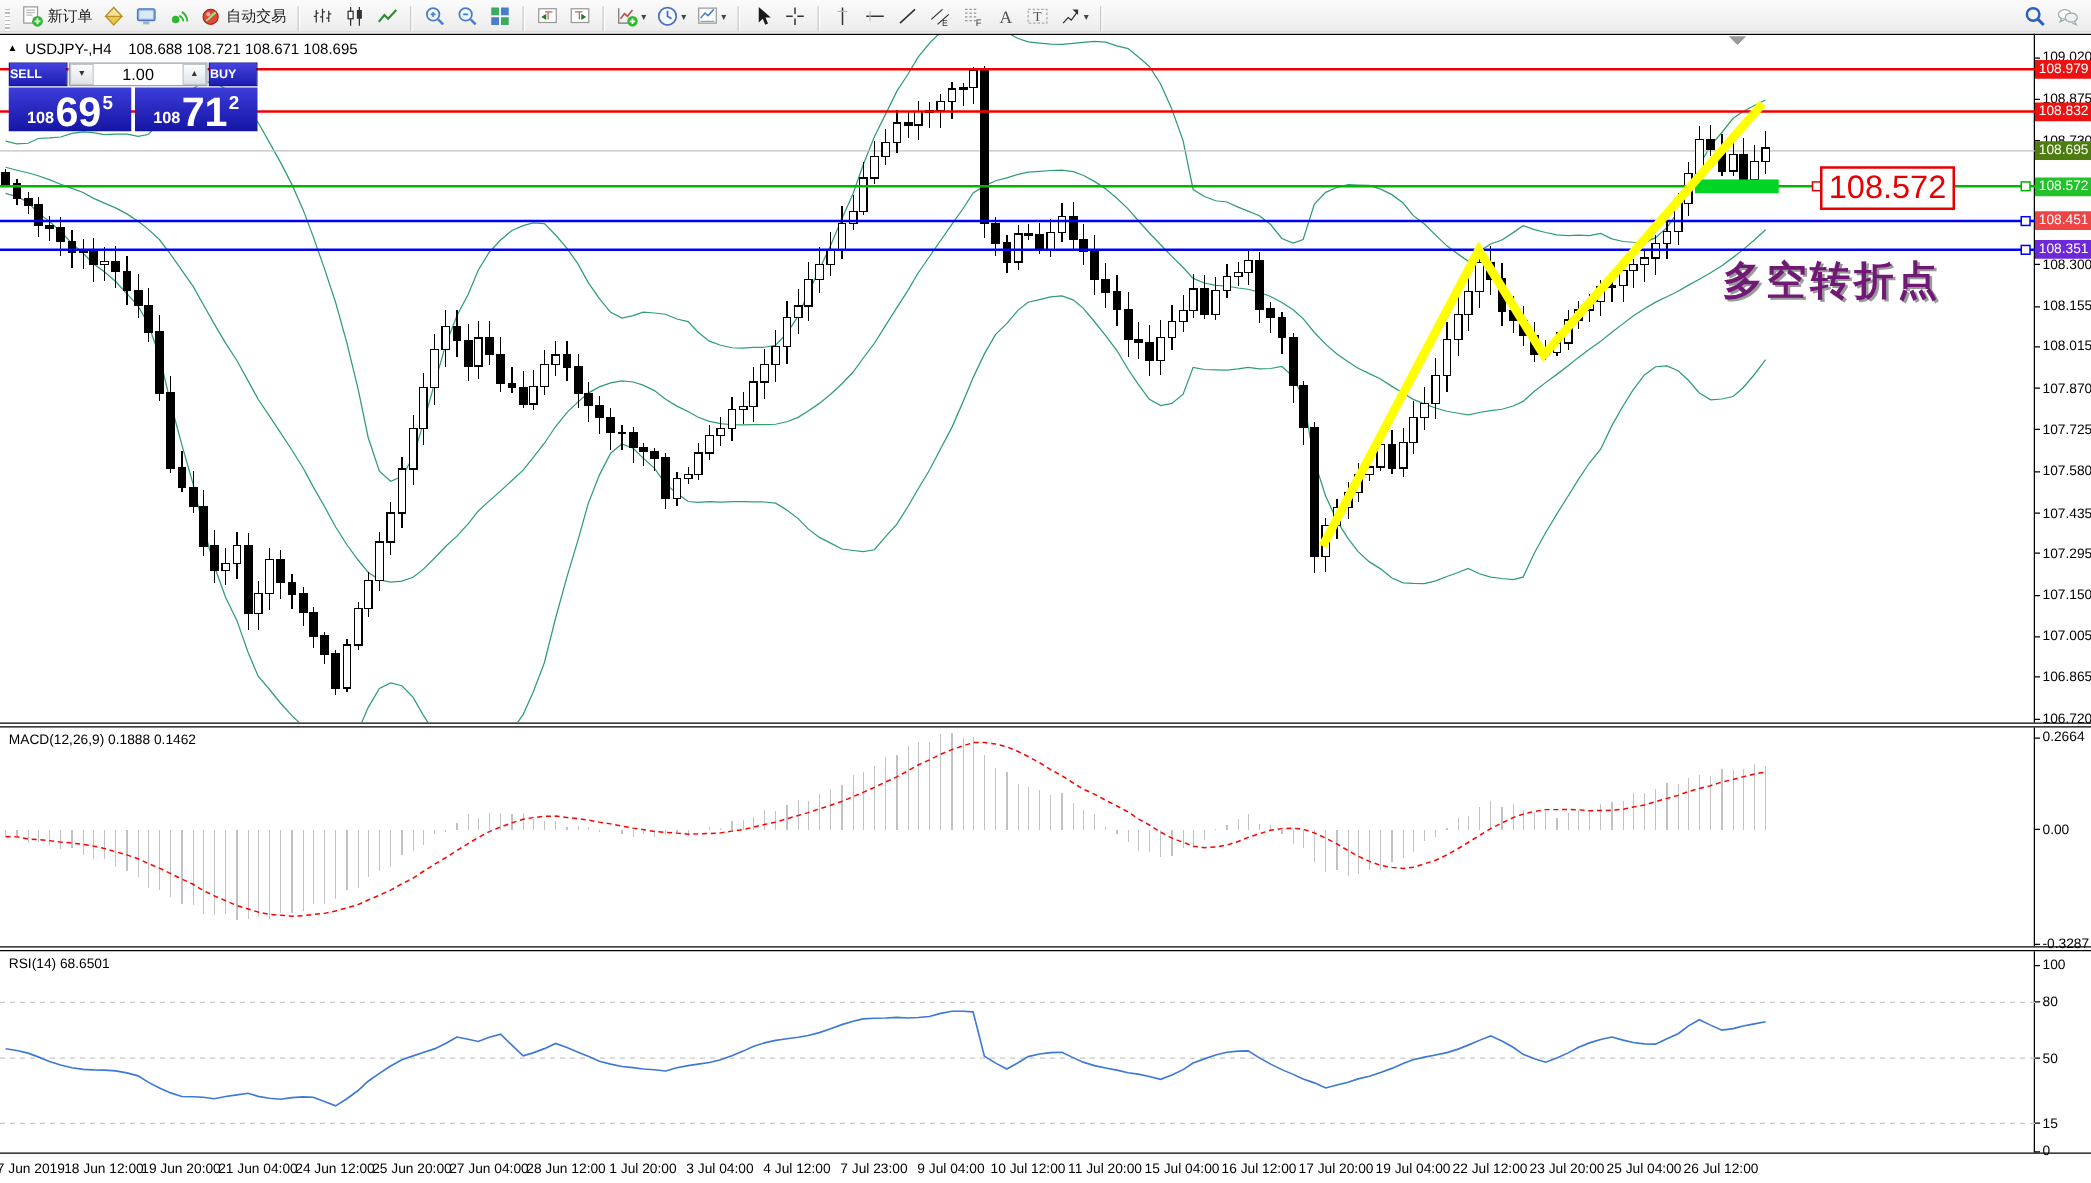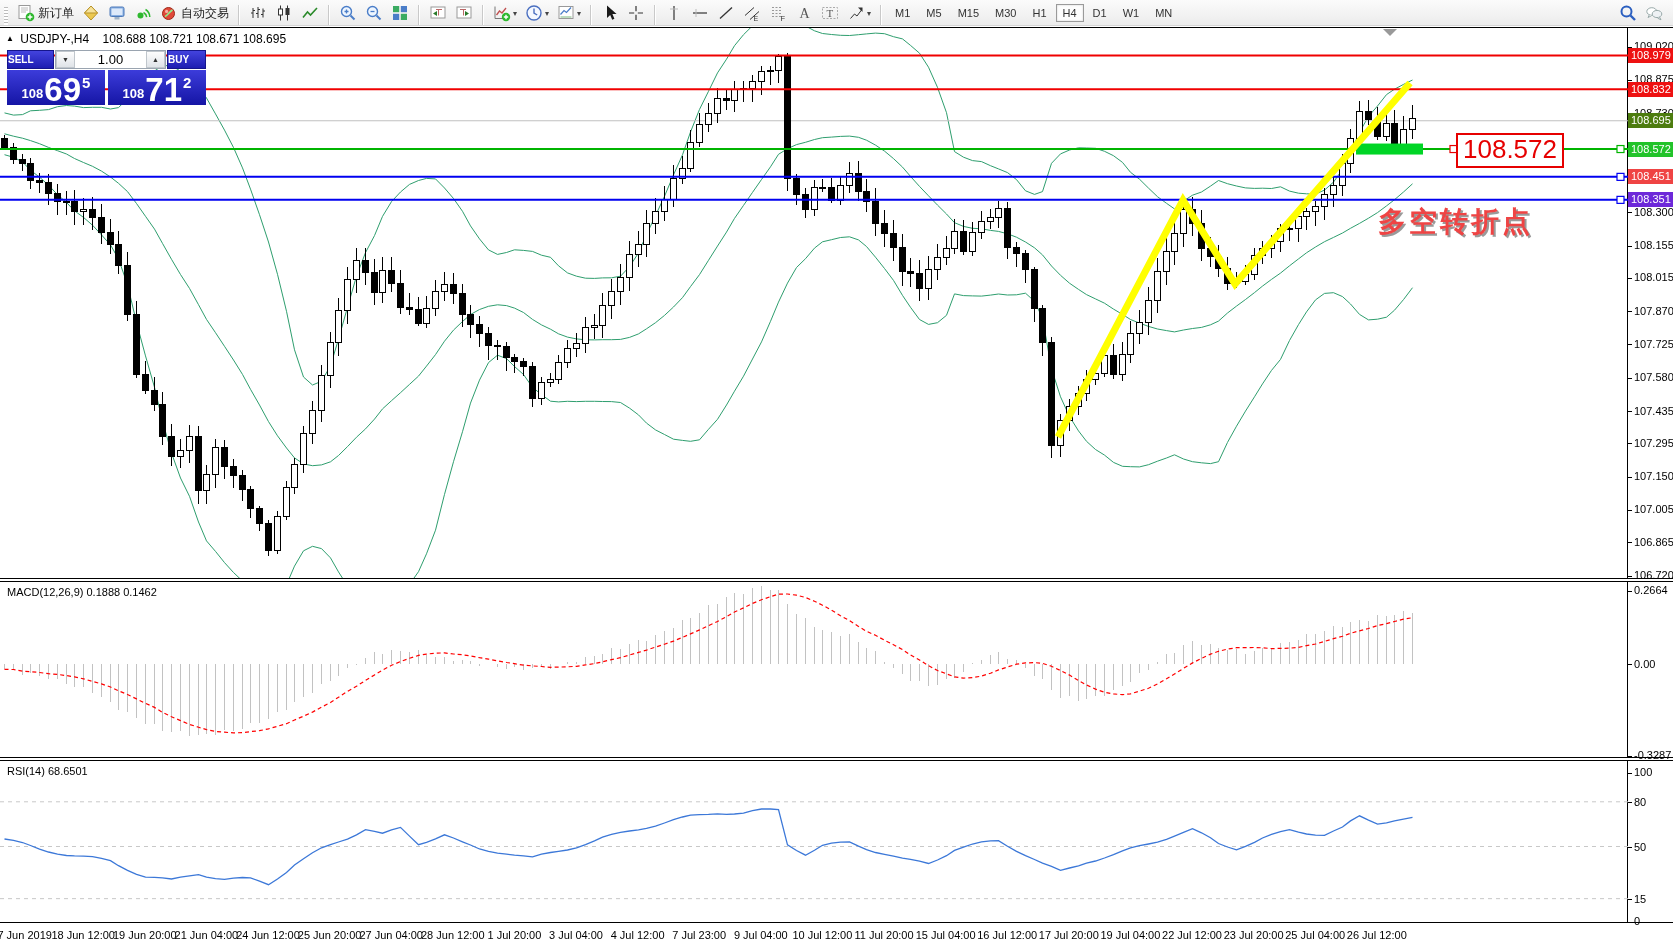"M1" div.tb-group { html: <div> <div>M1</div> <div>M5</div> <div>M15</div> <div>M30</div> <div>H1</div> <div>H4</div> <div>D1</div> <div>W1</div> <div>MN</div> </div> -> none }
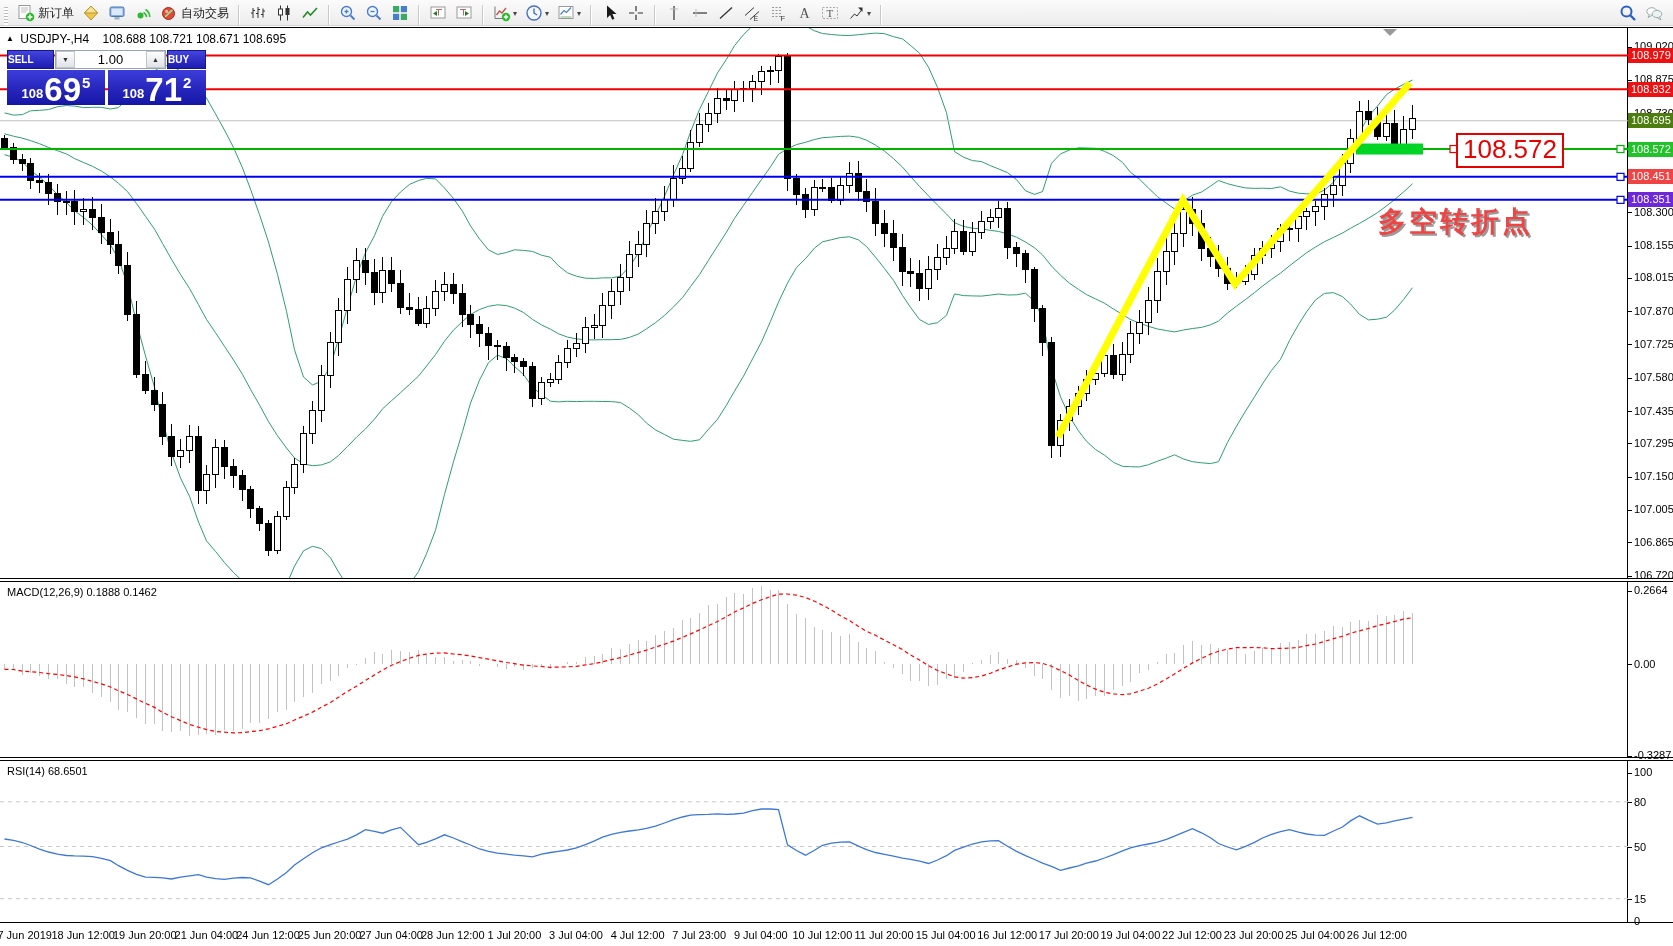"多空转折点" div.cn-note { color: #ef4444 -> #701a75; font-size: 28px -> 32px }
